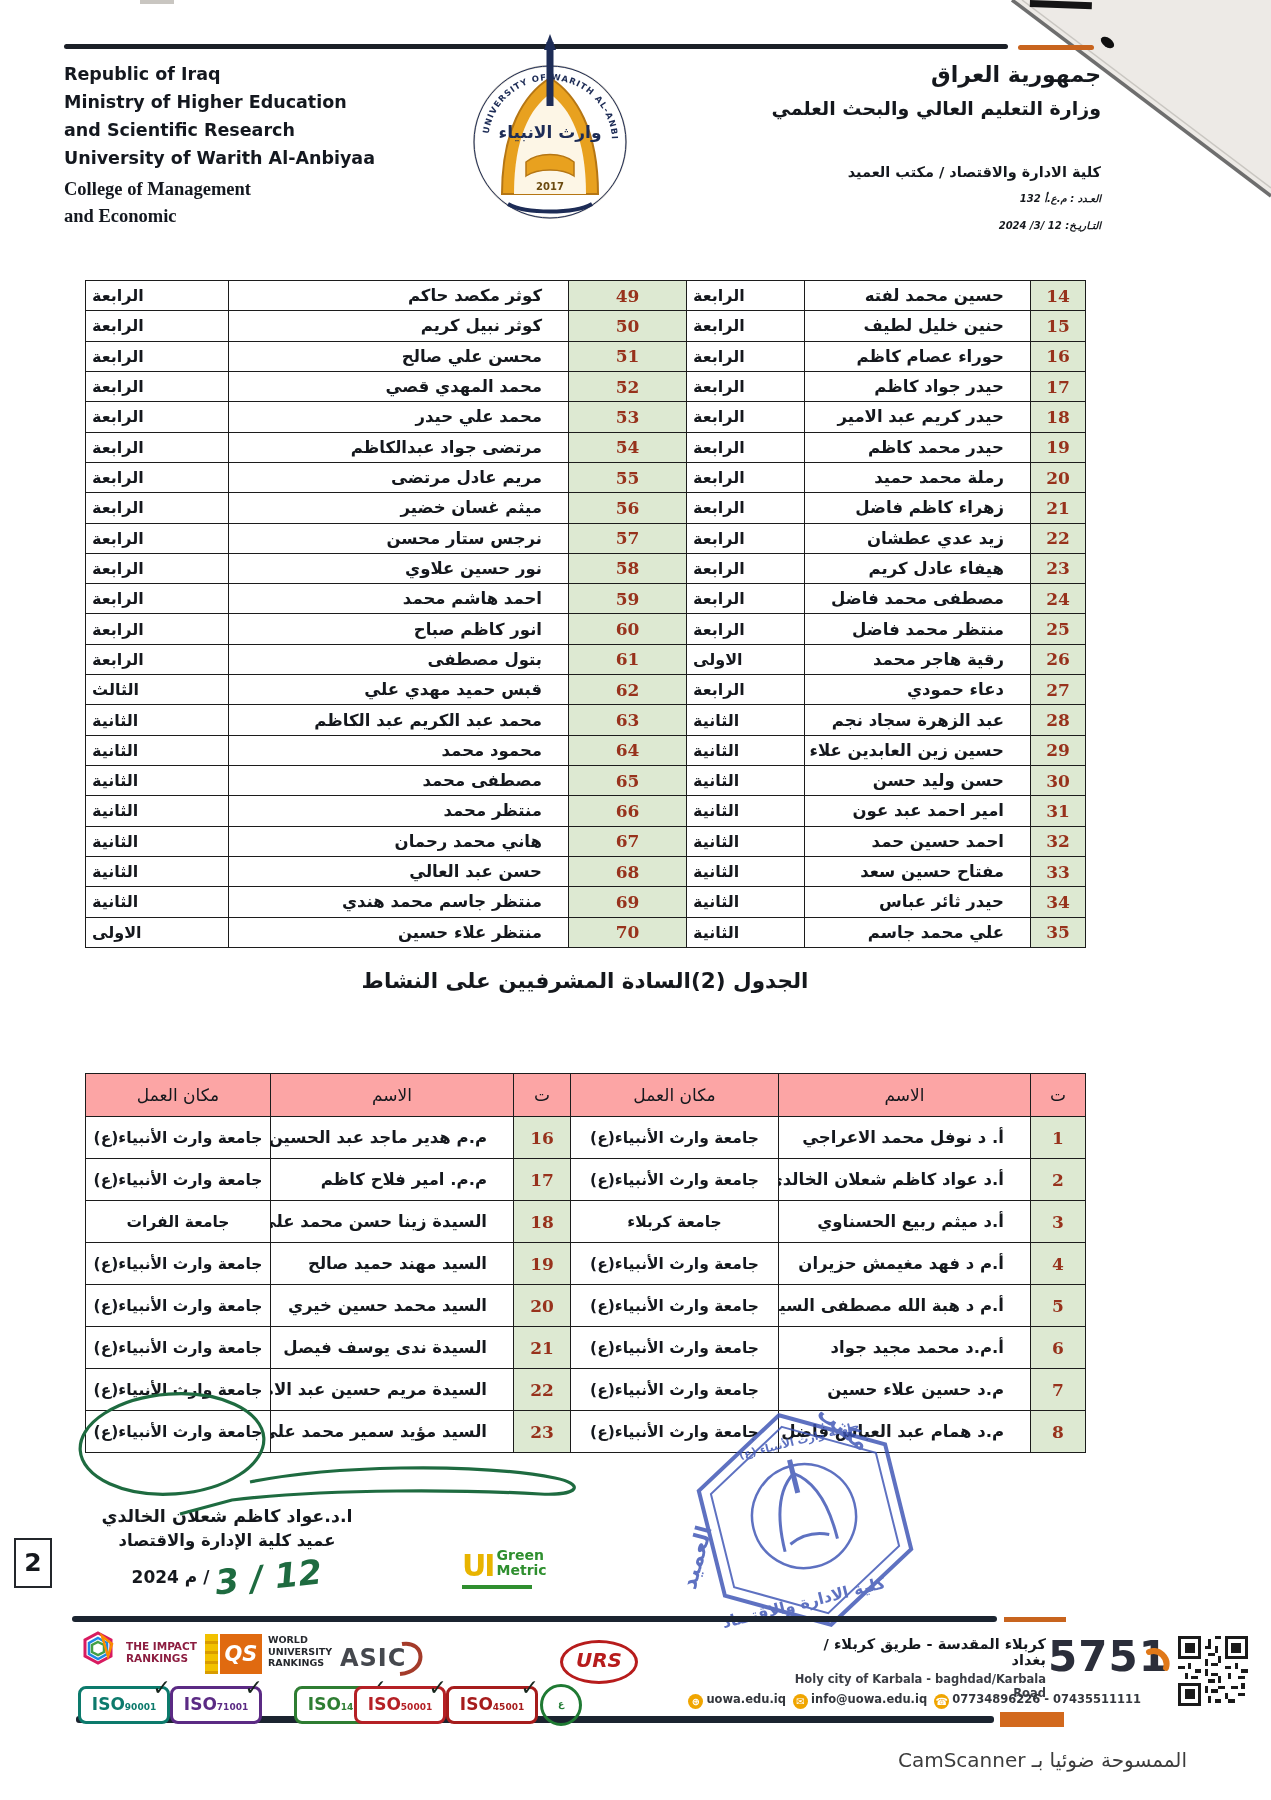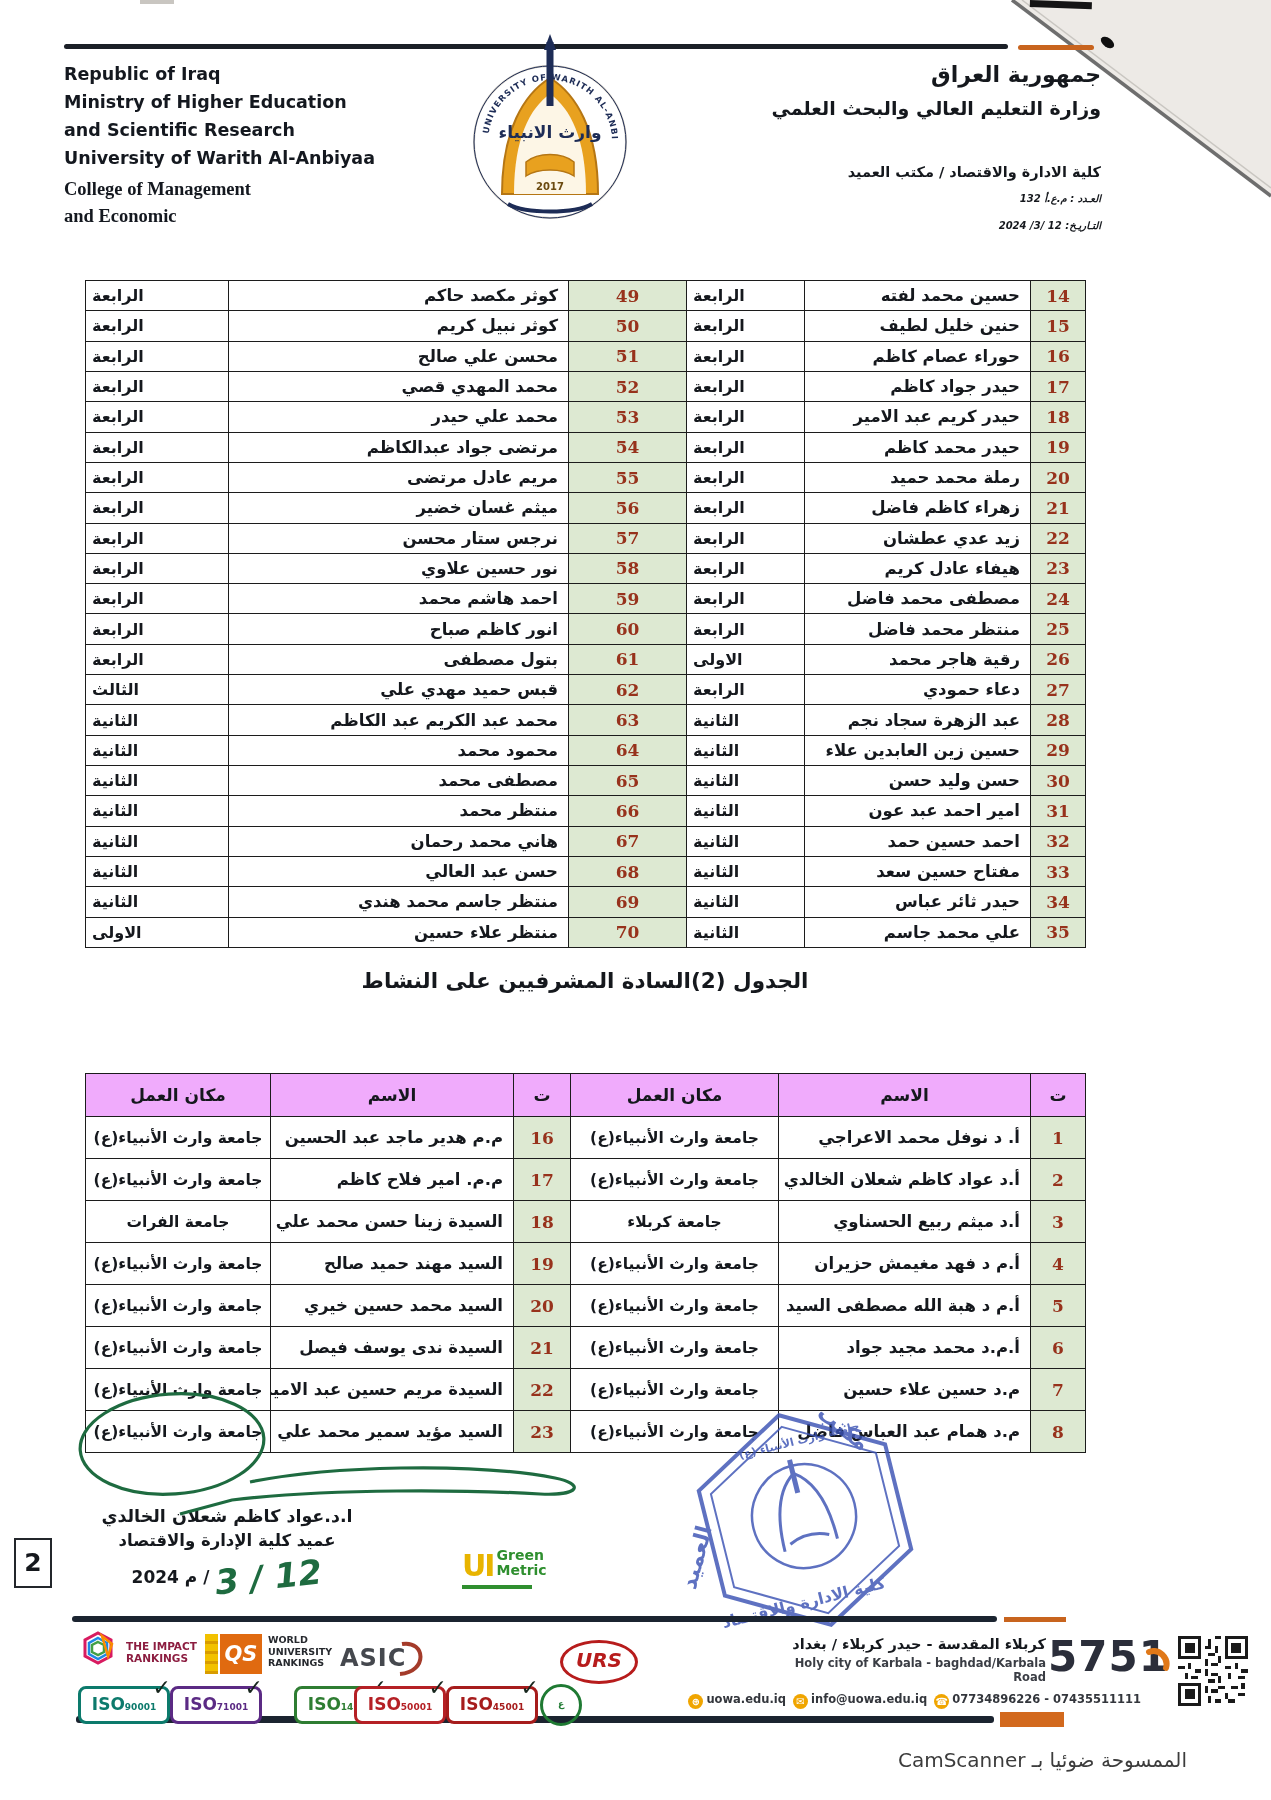"كوثر مكصد حاكم" .namecell { padding-right: 10px -> 26px }
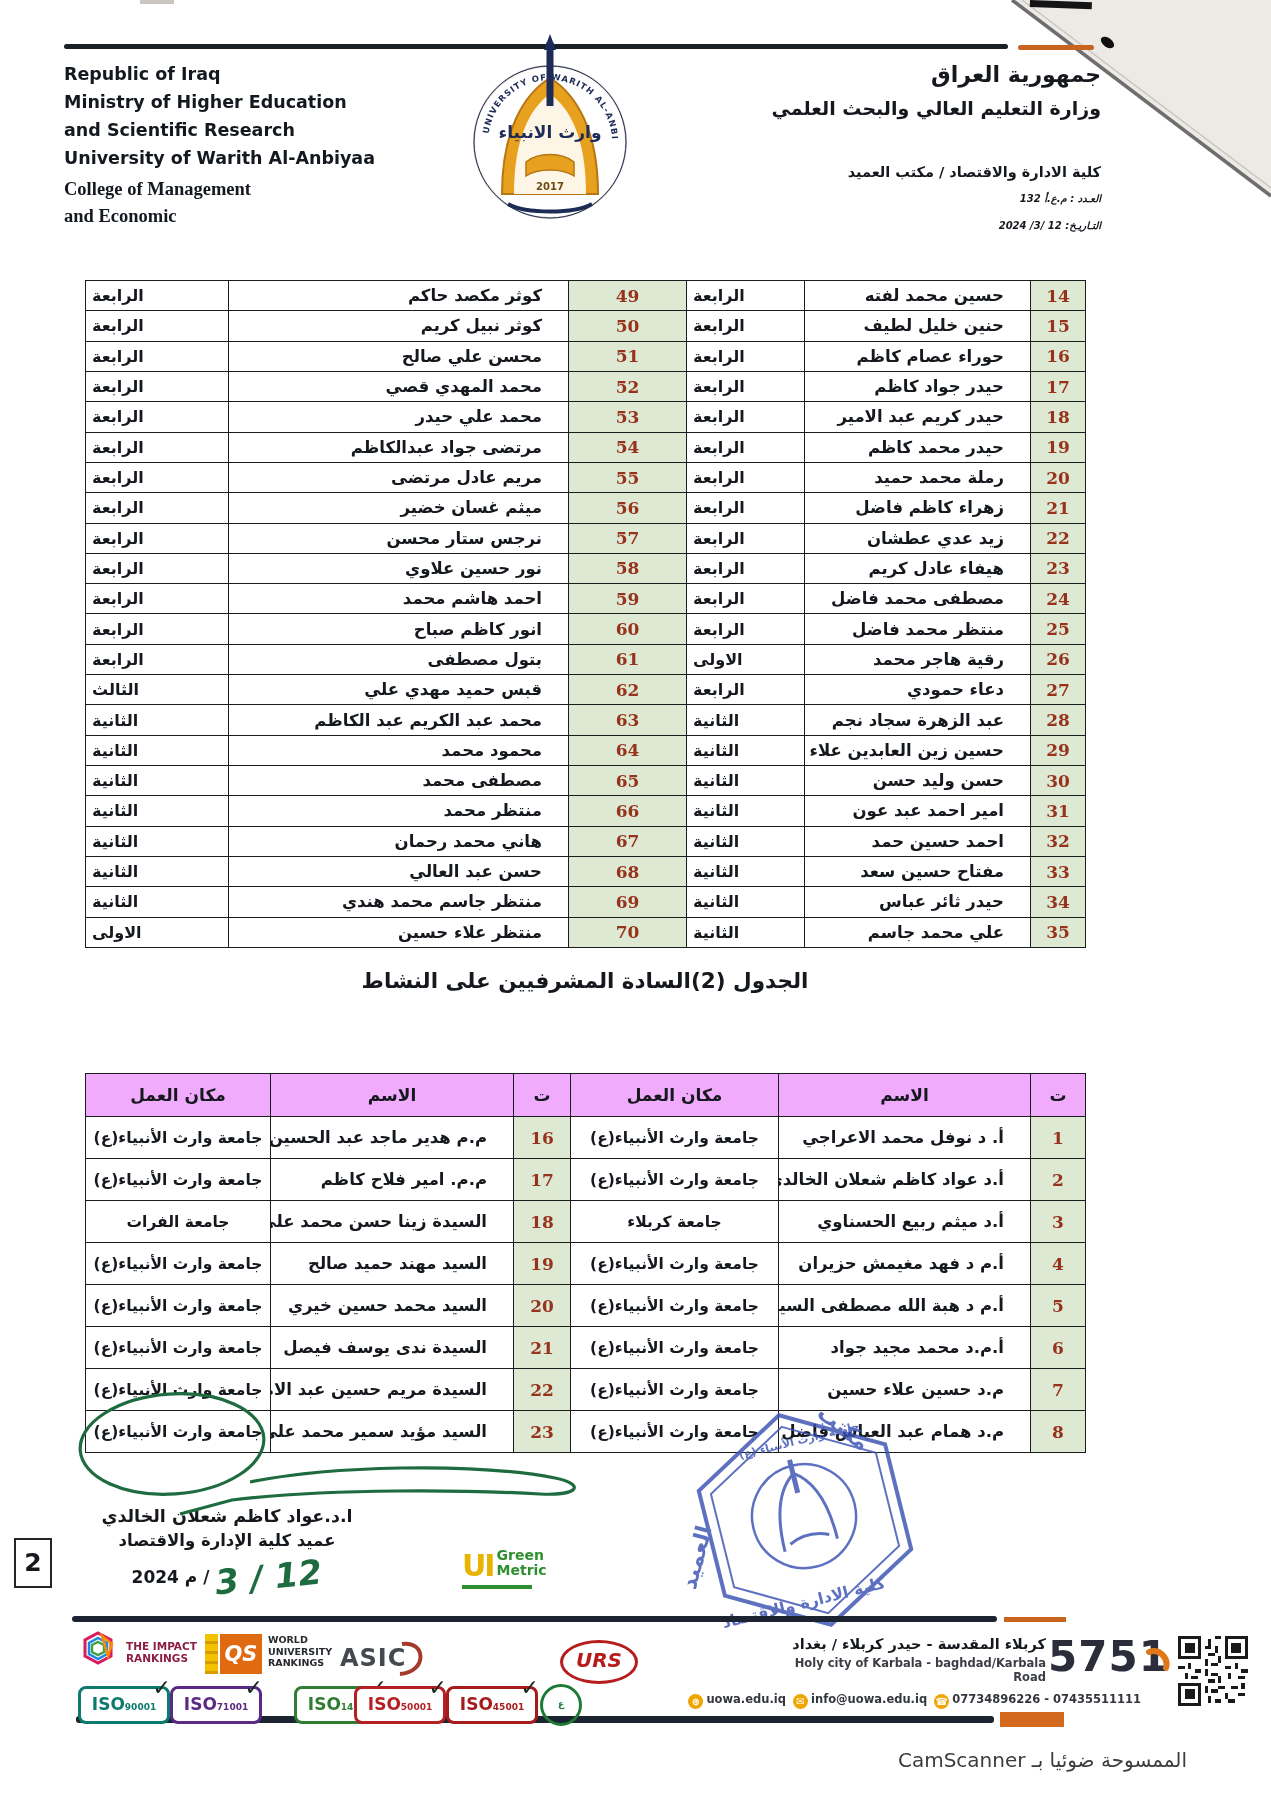"مكان العمل" .t2 th { background: #f0abfc -> #fca5a5; font-weight: bold -> normal }
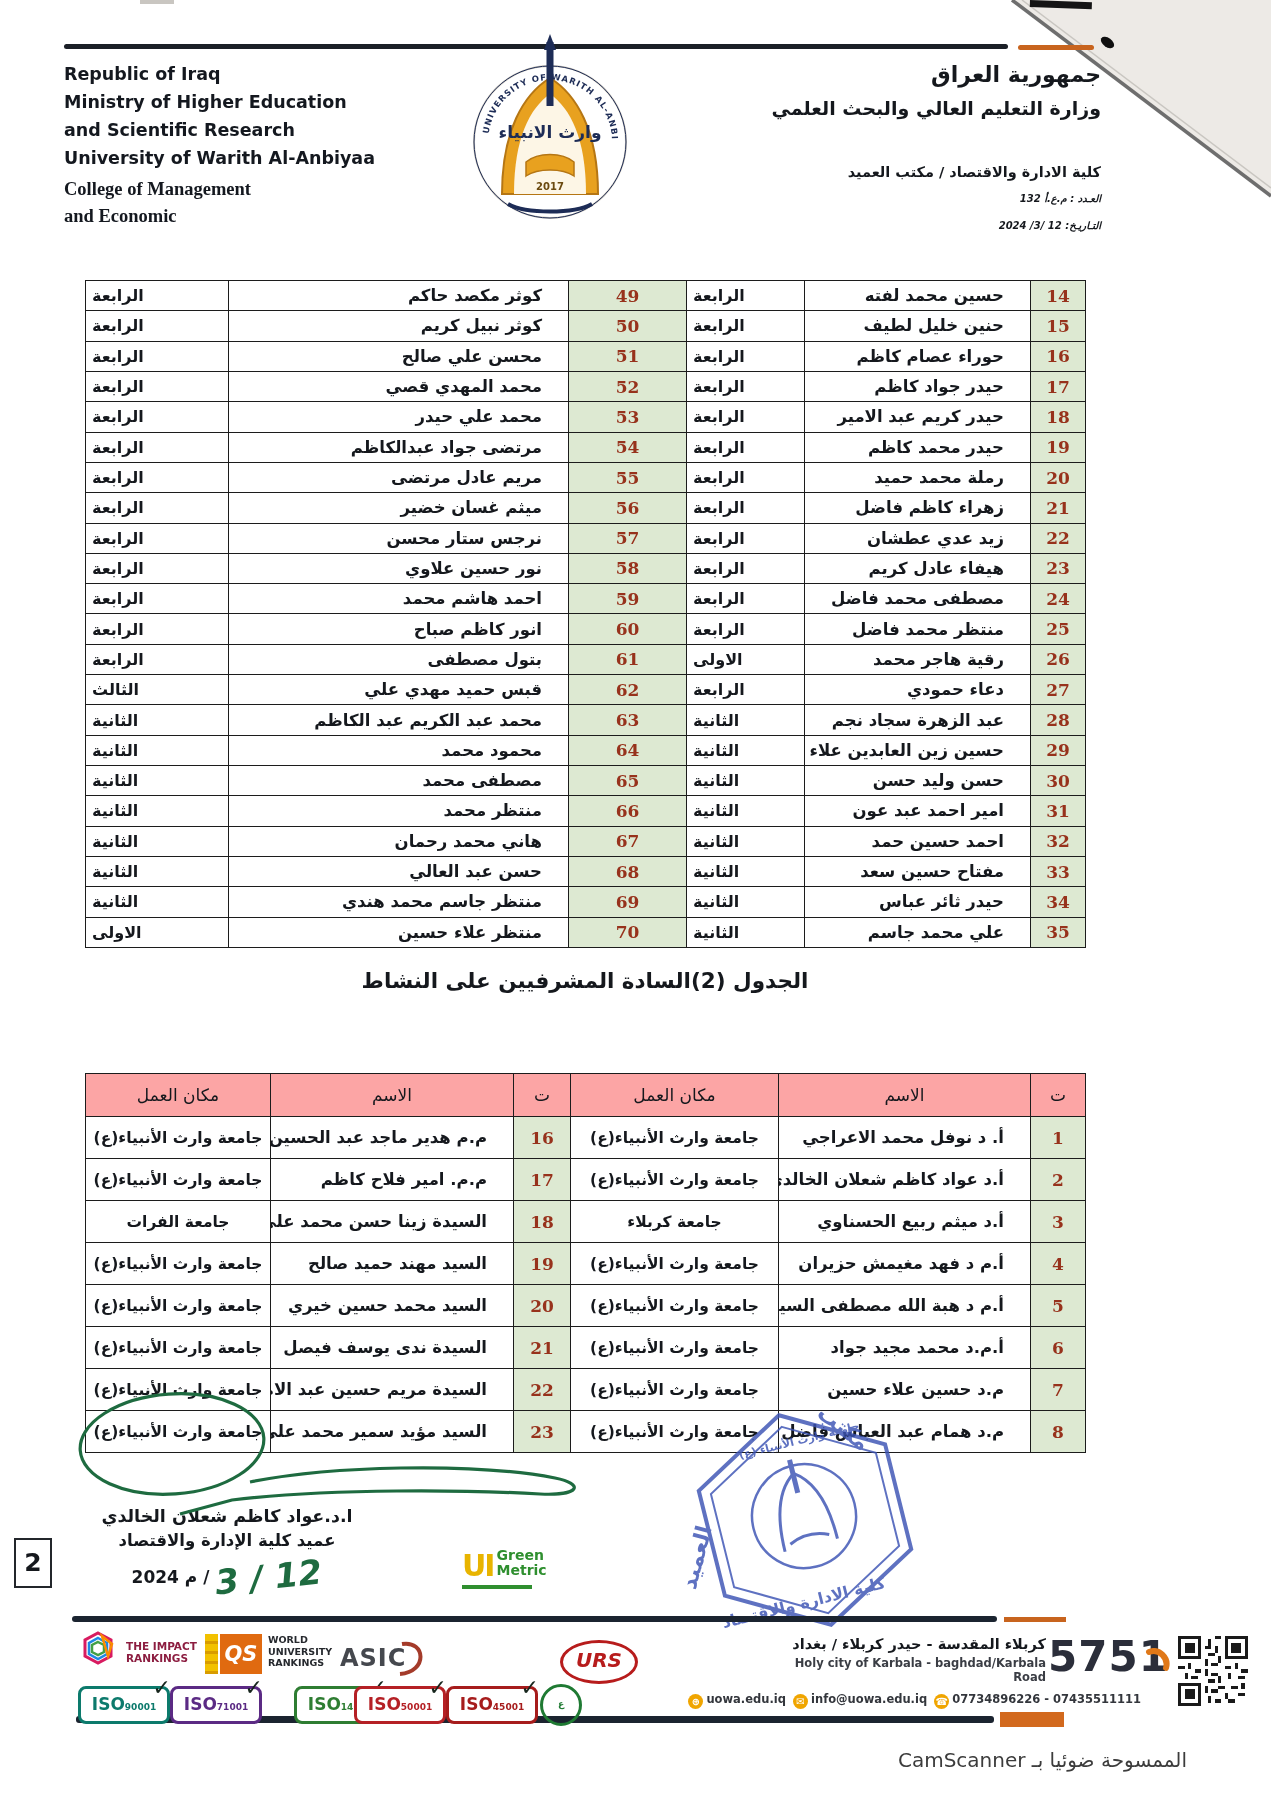"كربلاء المقدسة - حيدر كربلاء" div.ar { text: حيدر -> طريق }
